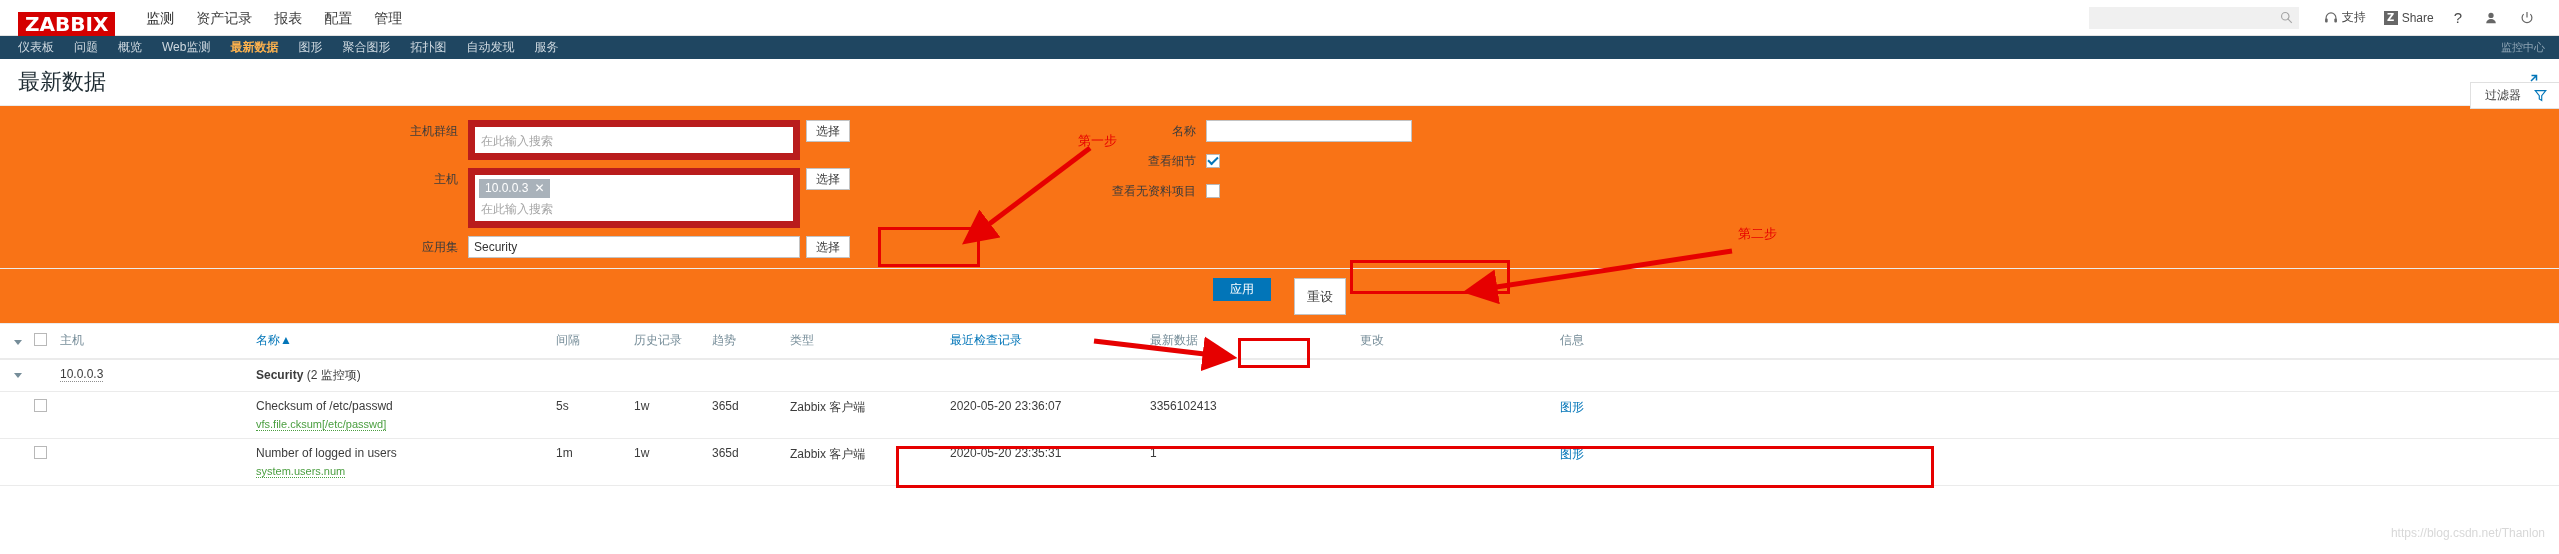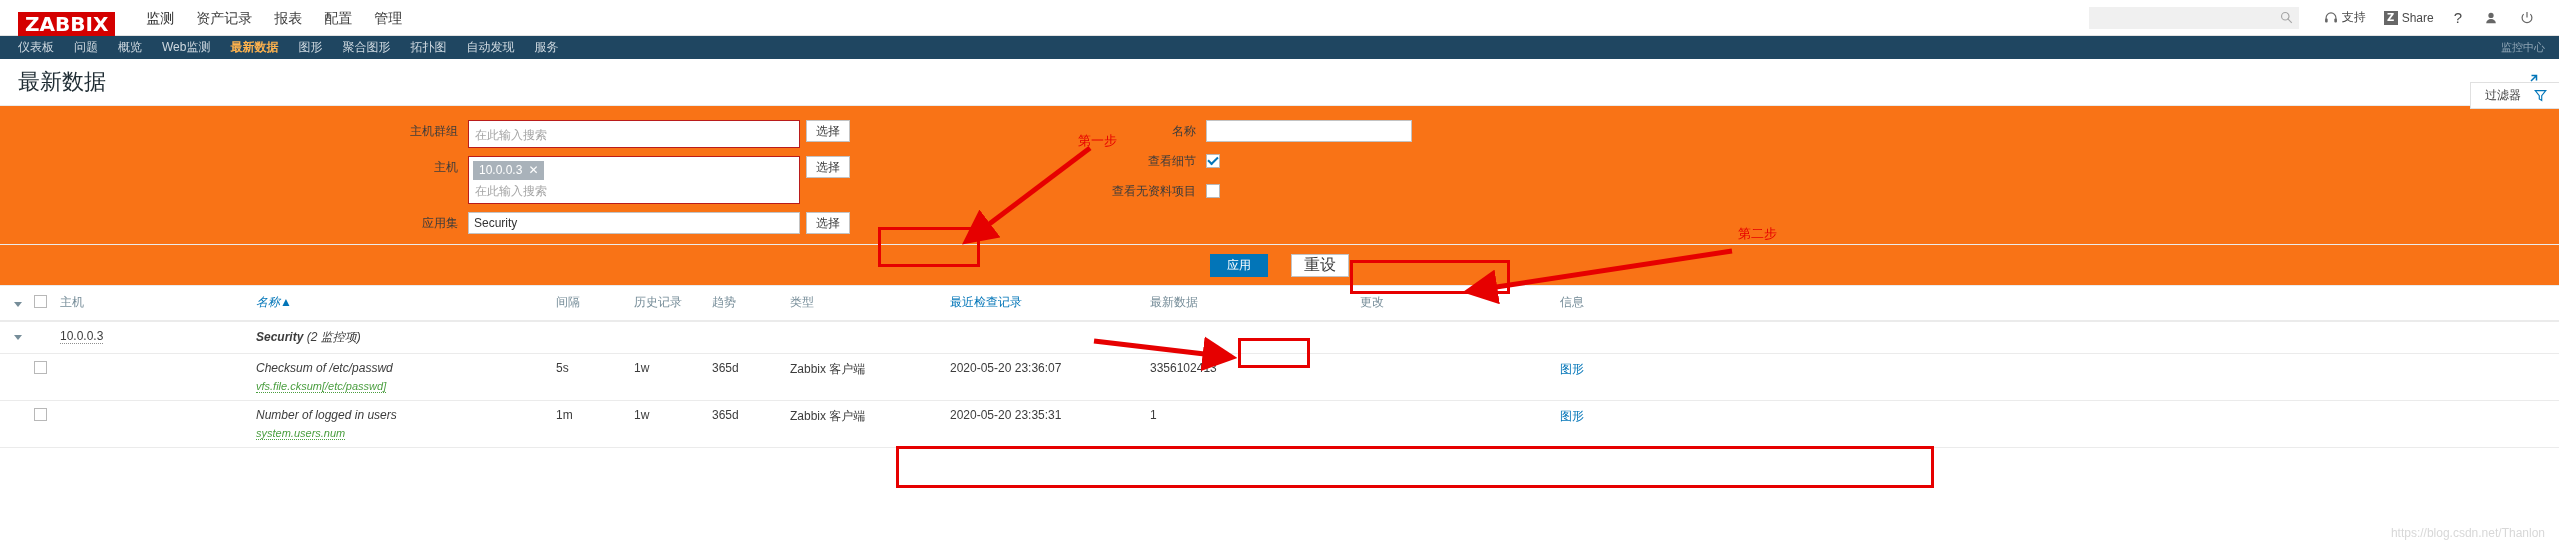"在此输入搜索" .multiselect { border: 1px solid #b91c1c -> 7px solid #b91c1c }
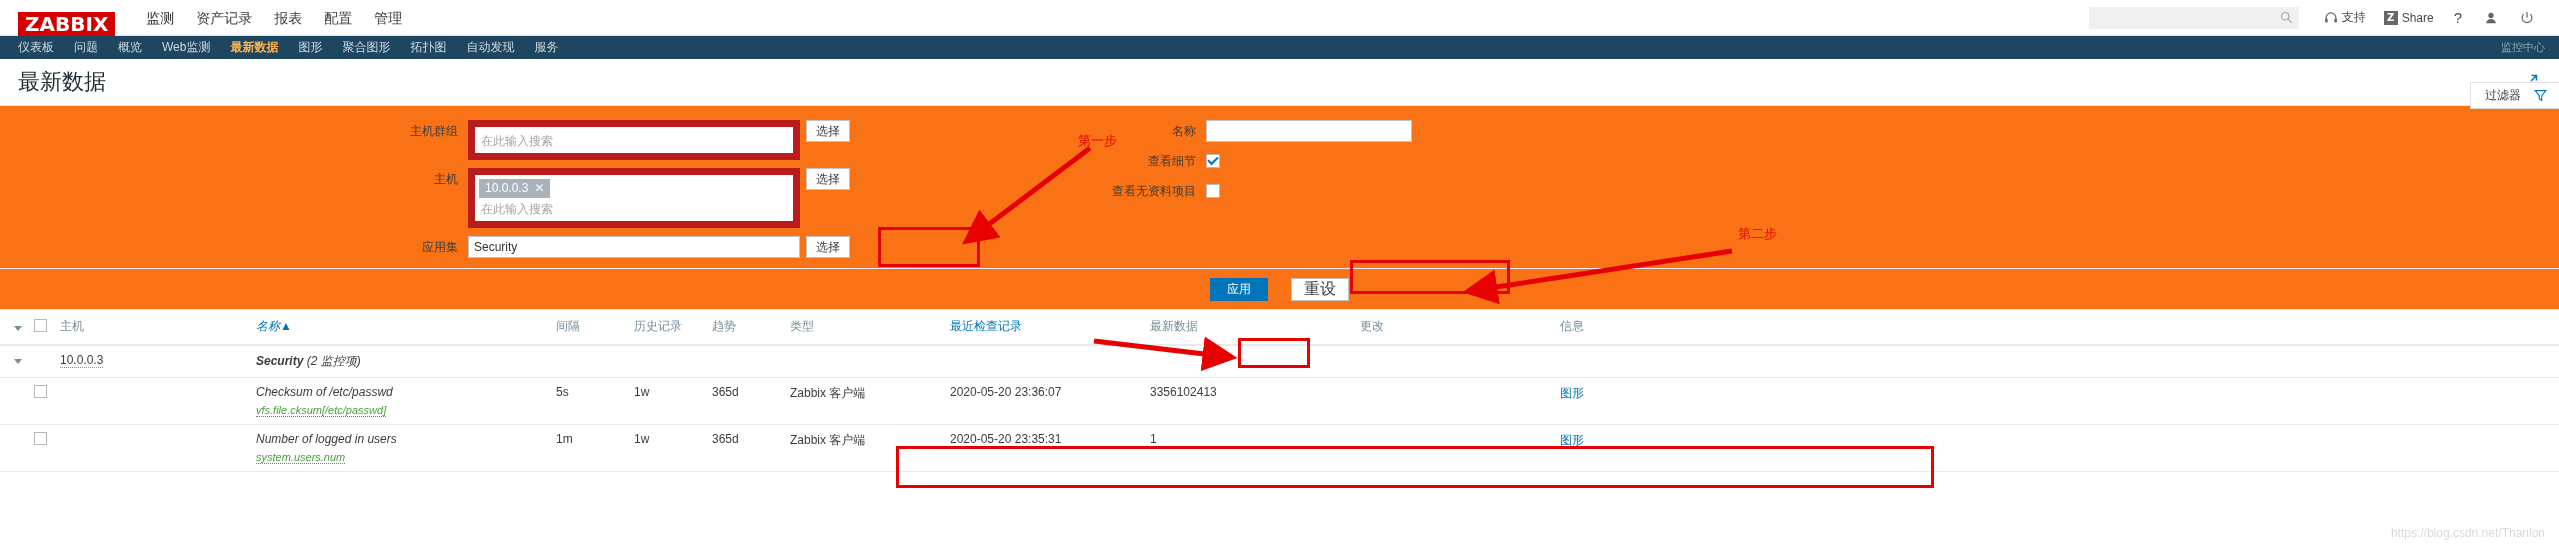"重设" .btn-reset { font-size: 16px -> 13px; height: 23px -> 37px }
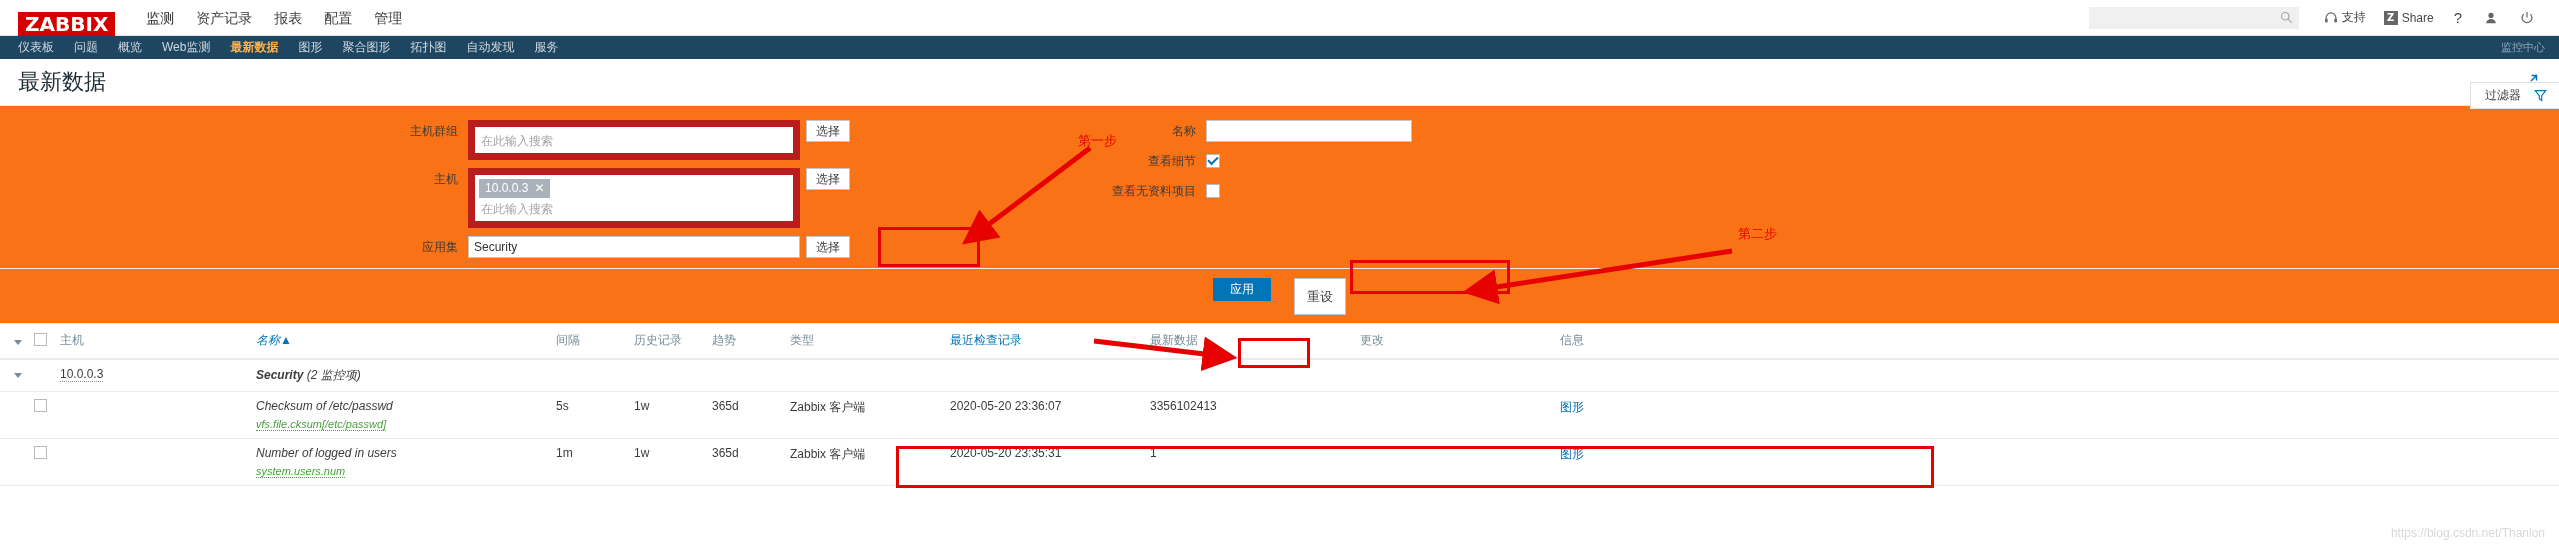"名称▲" .col-name { font-style: italic -> none }
